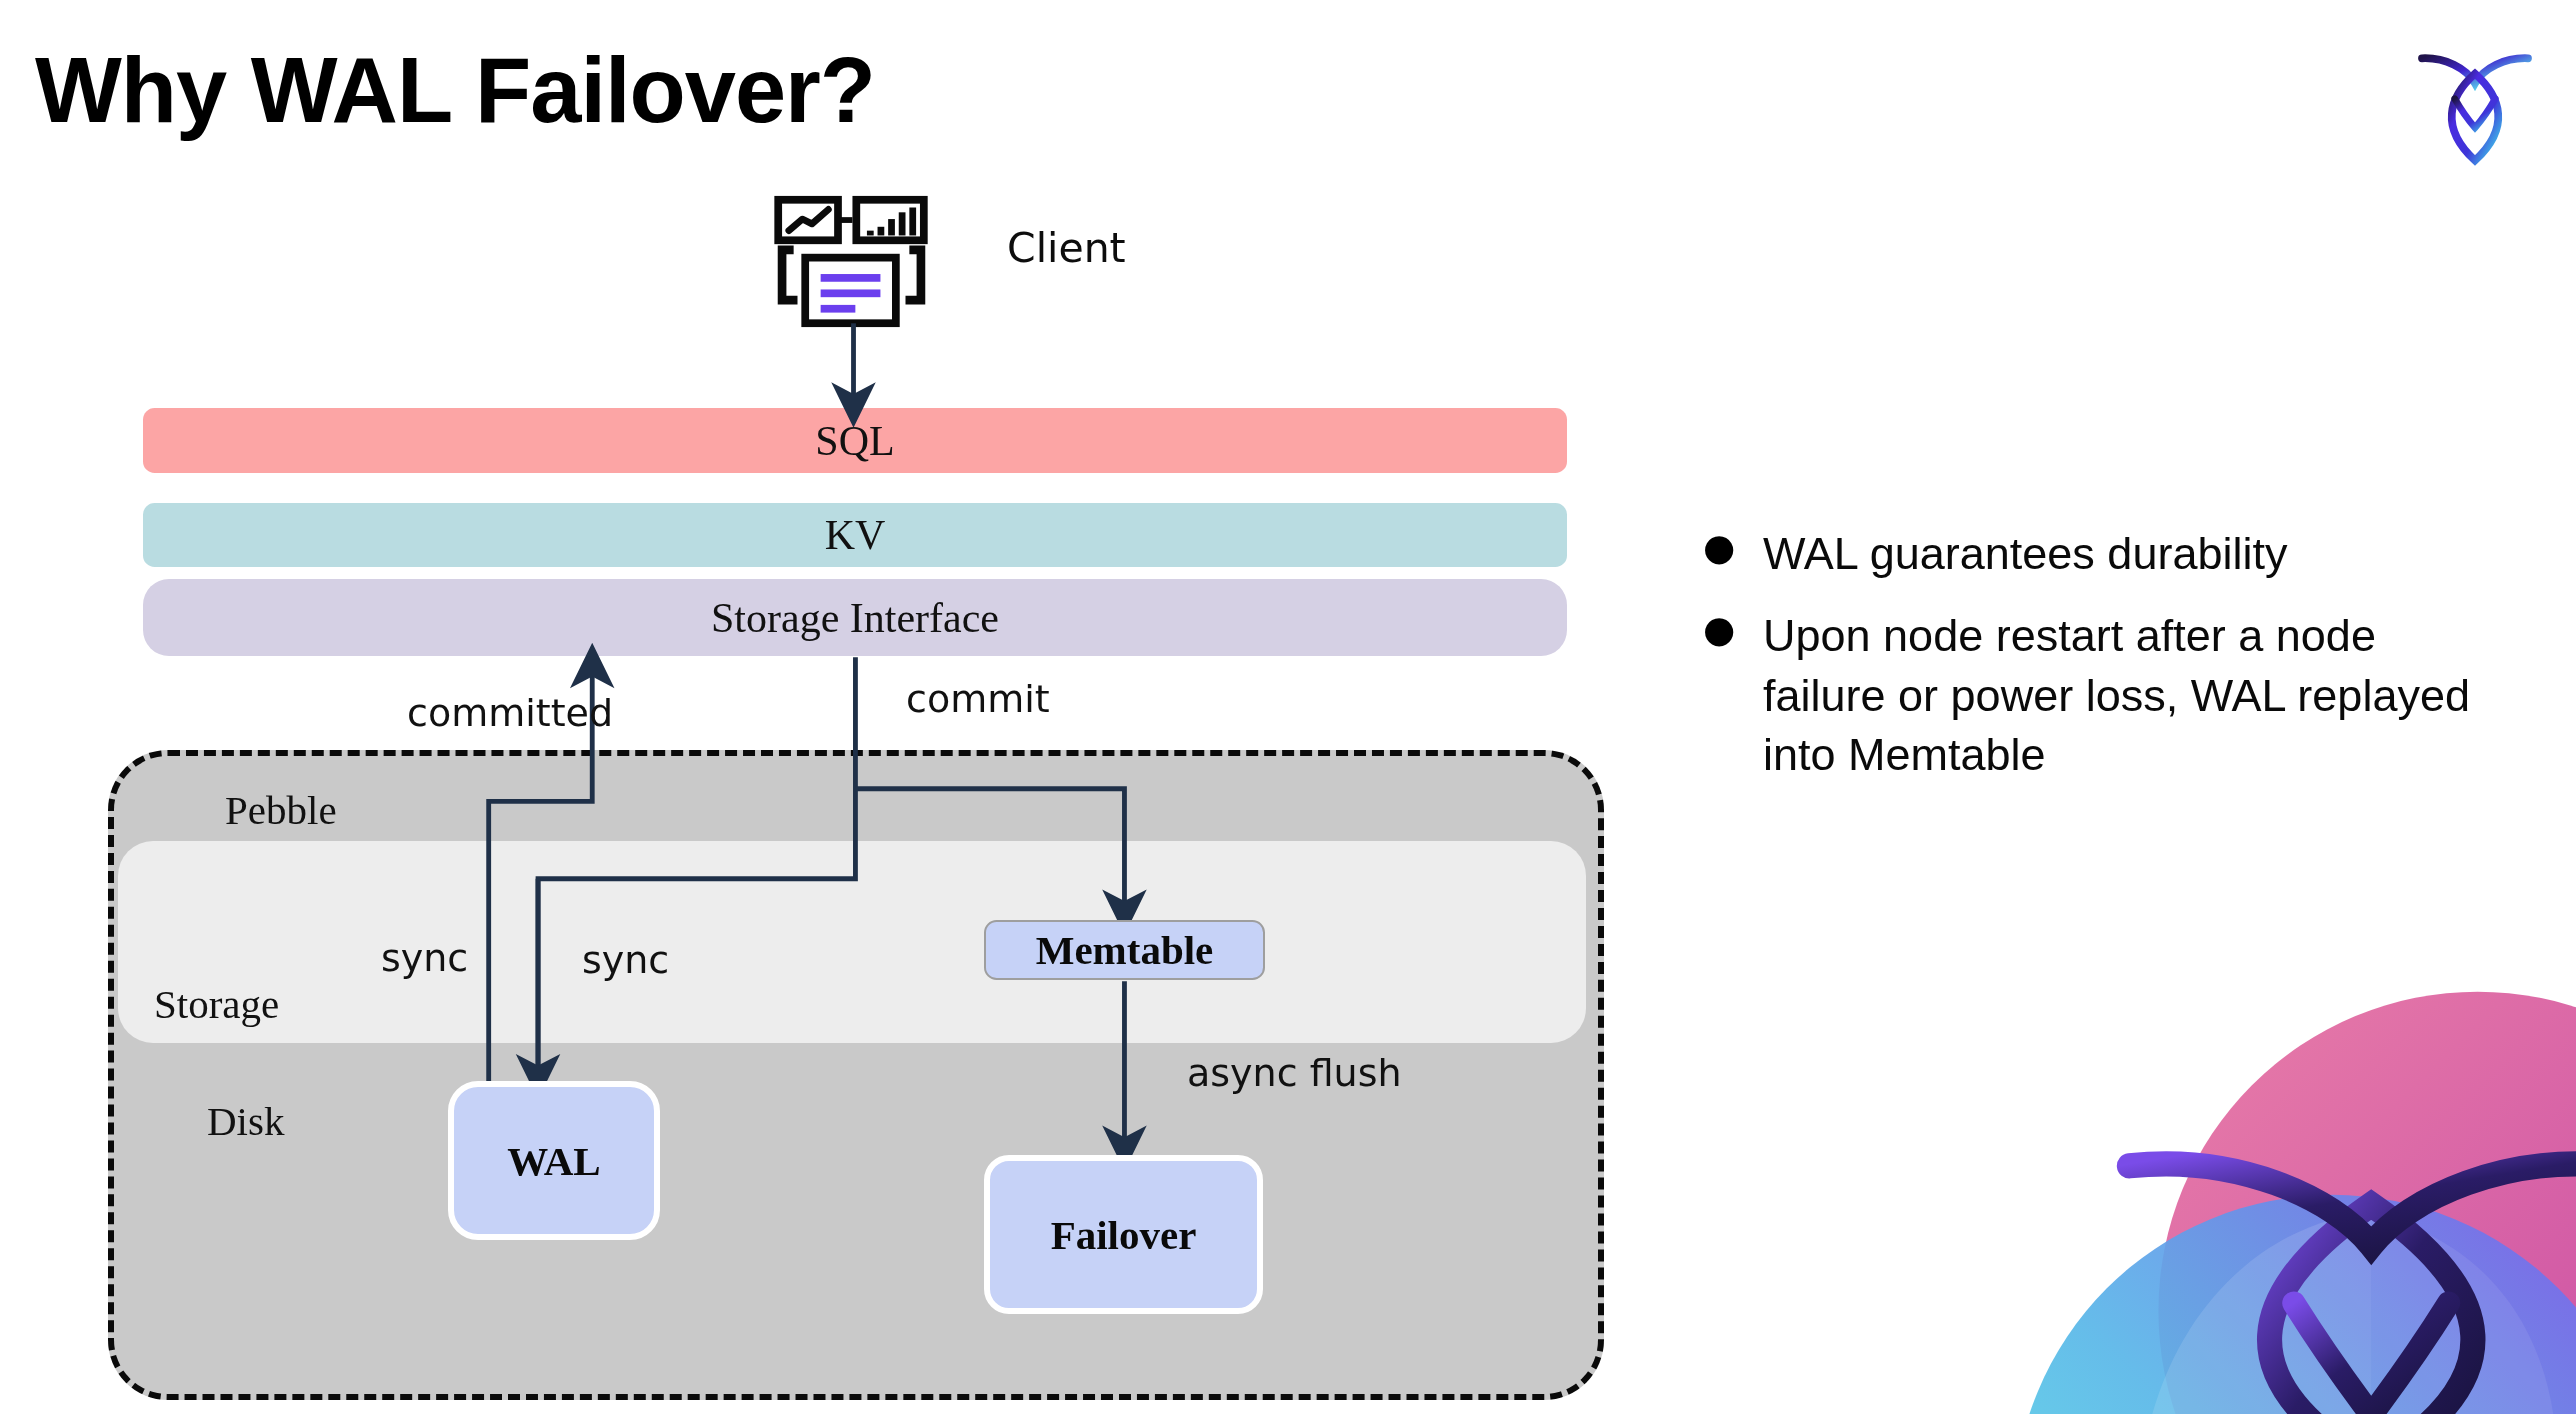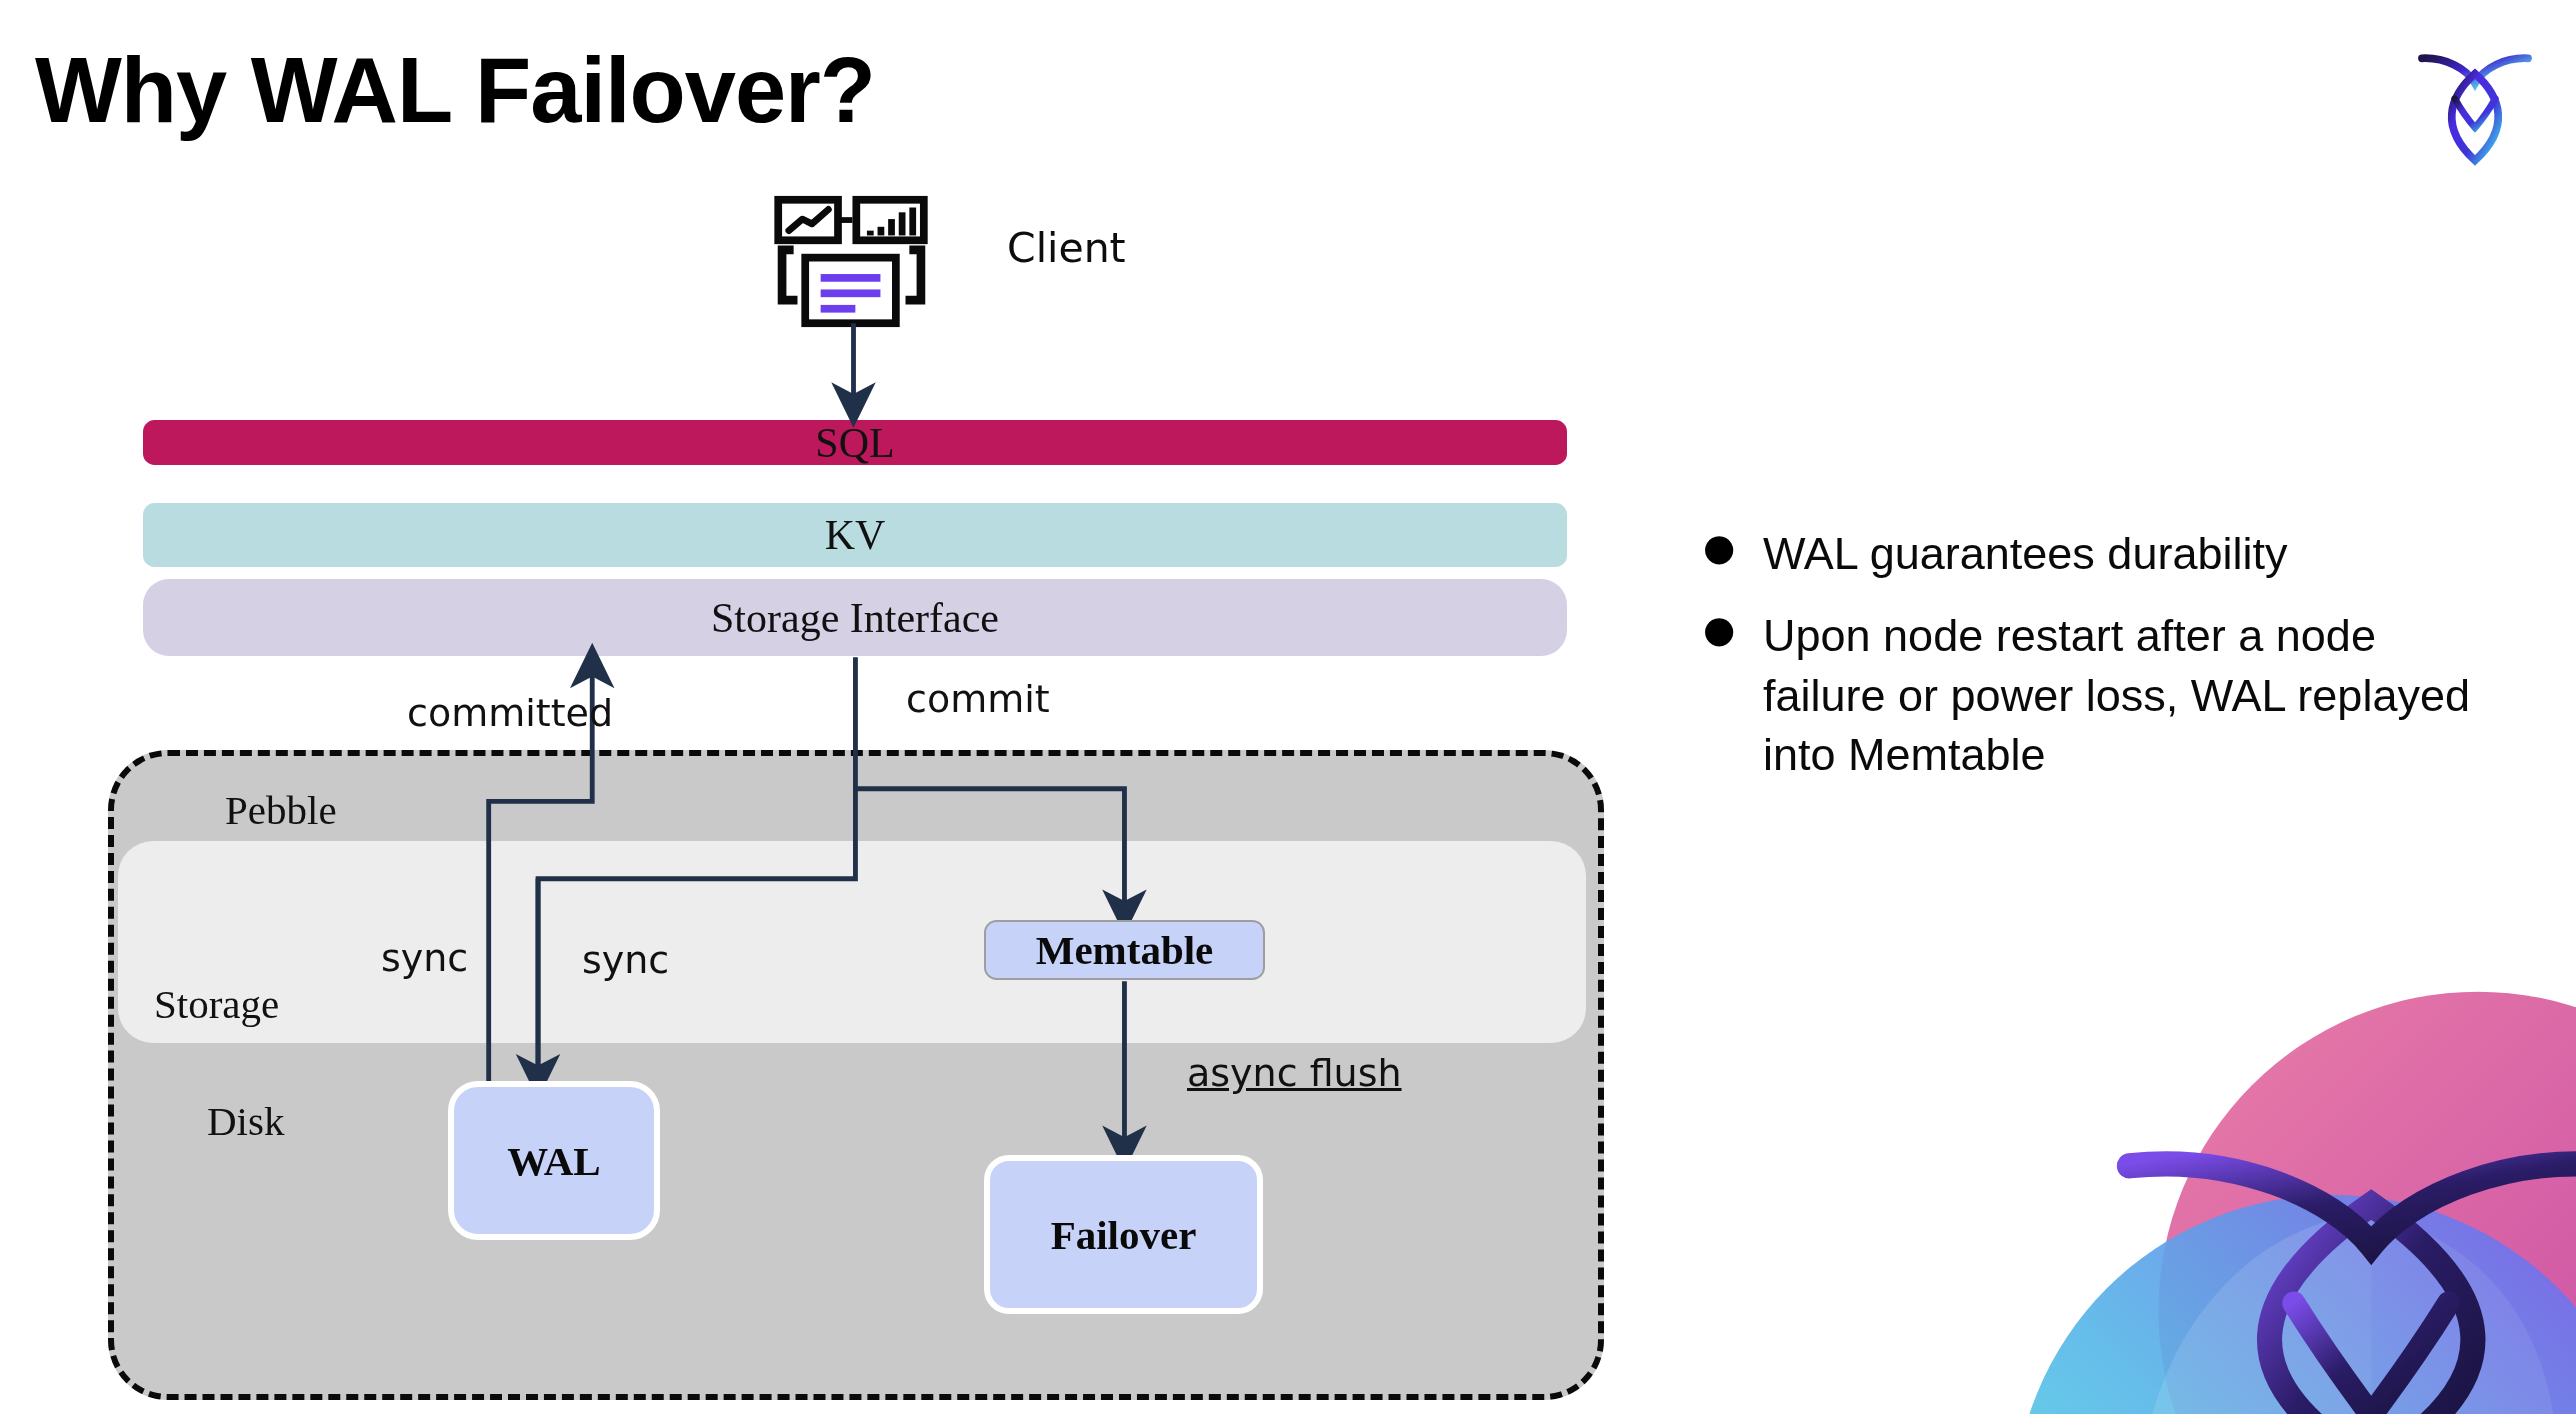"SQL" #layer-sql { background: #be185d -> #fca5a5; height: 45px -> 65px; top: 420px -> 408px }
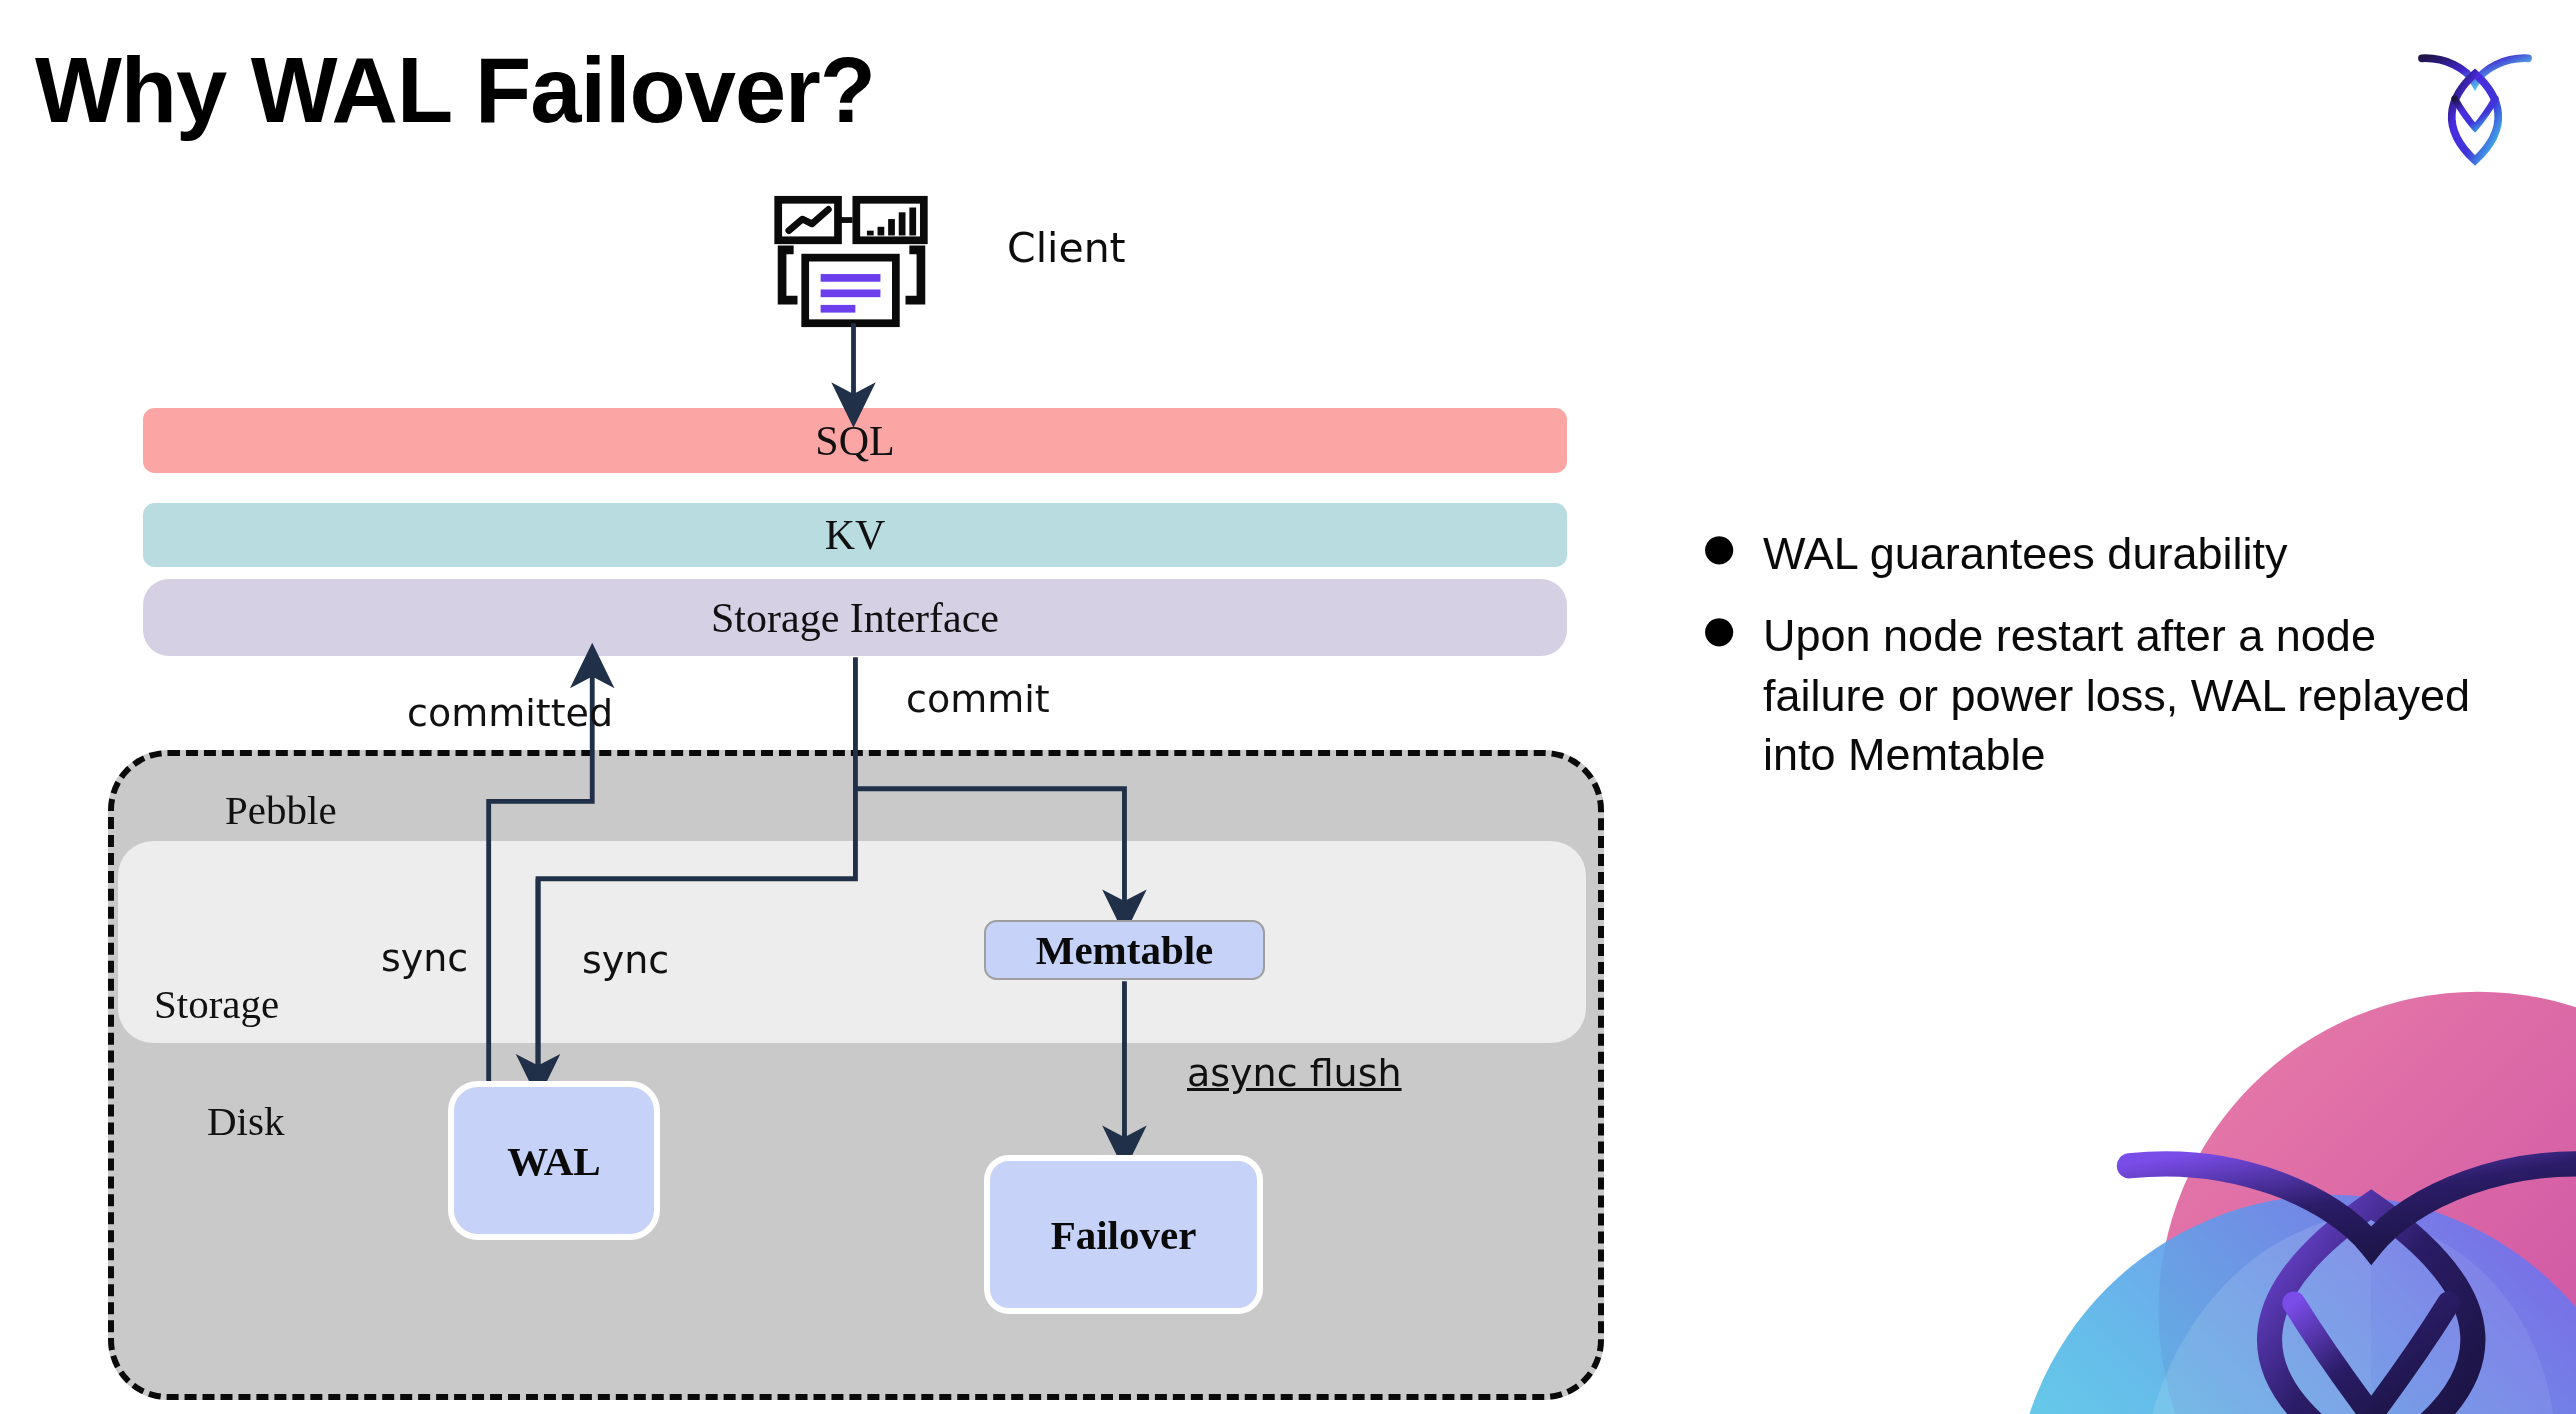"async flush" #label-async-flush { text-decoration: underline -> none }
